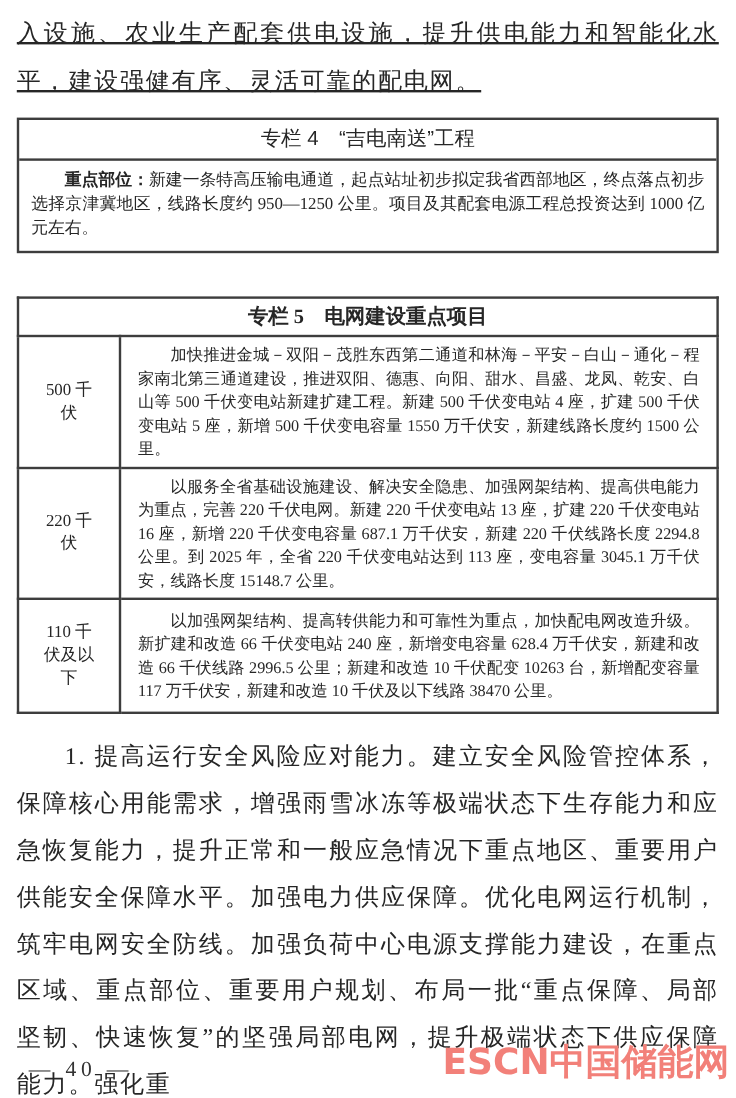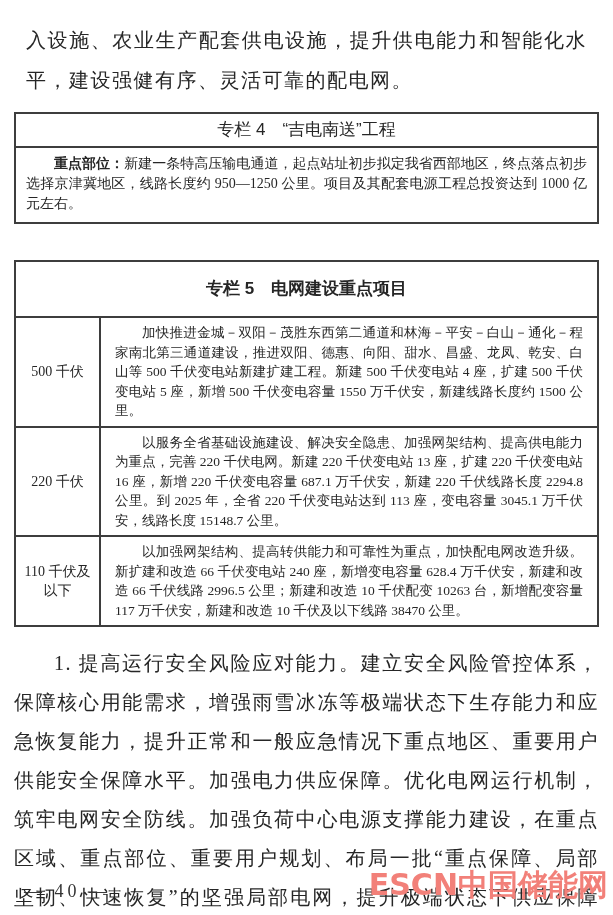"入设施、农业生产配套供电设施，提升供电能力和智能化水平，建设强健有序、灵活可靠的" .intro { margin: 12px -> 0; text-decoration: none -> underline }
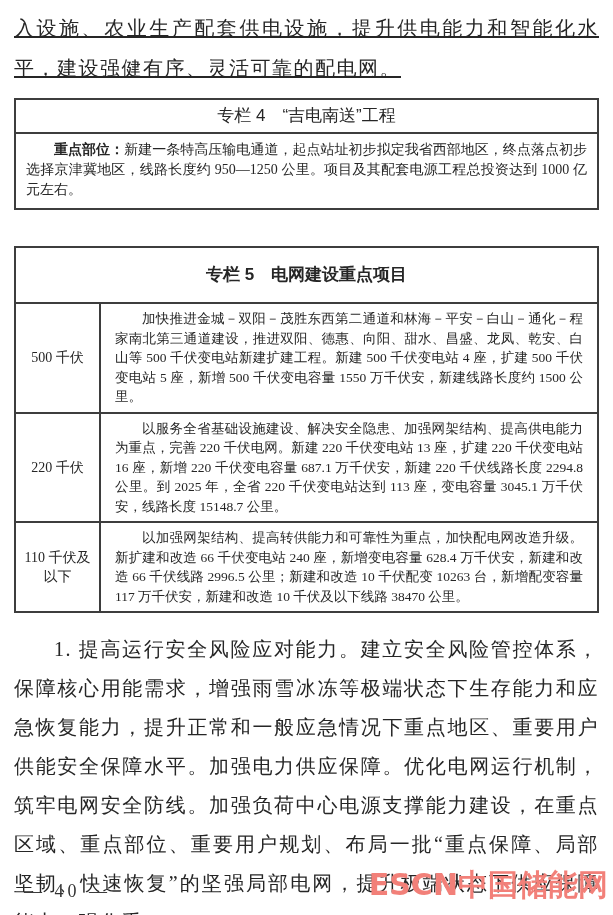"专栏 5 电网建设重点项目" .tbl-title { font-family: Liberation Sans, sans-serif -> Liberation Serif, serif; padding: 12px -> 0 }
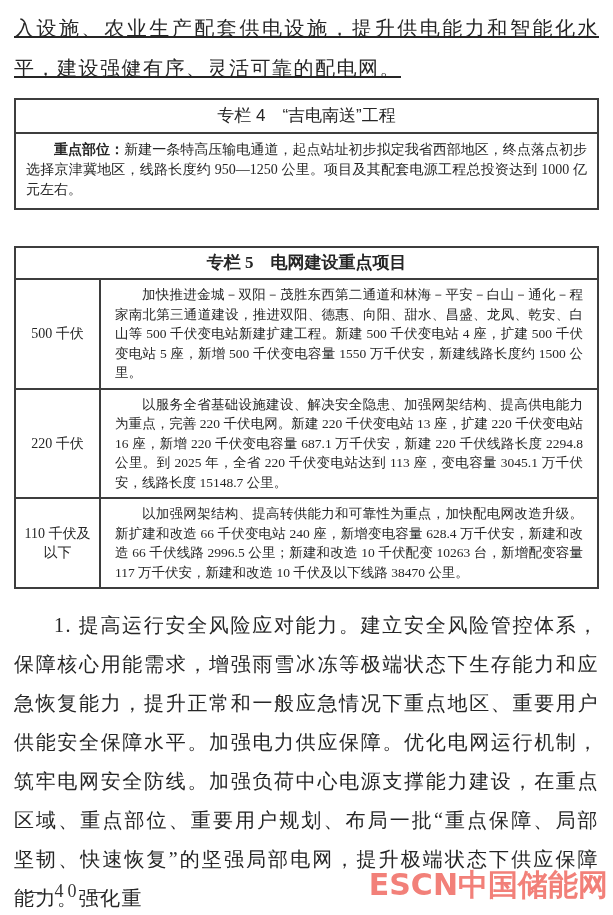"500 千伏" td.level { padding: 4px -> 18px }
